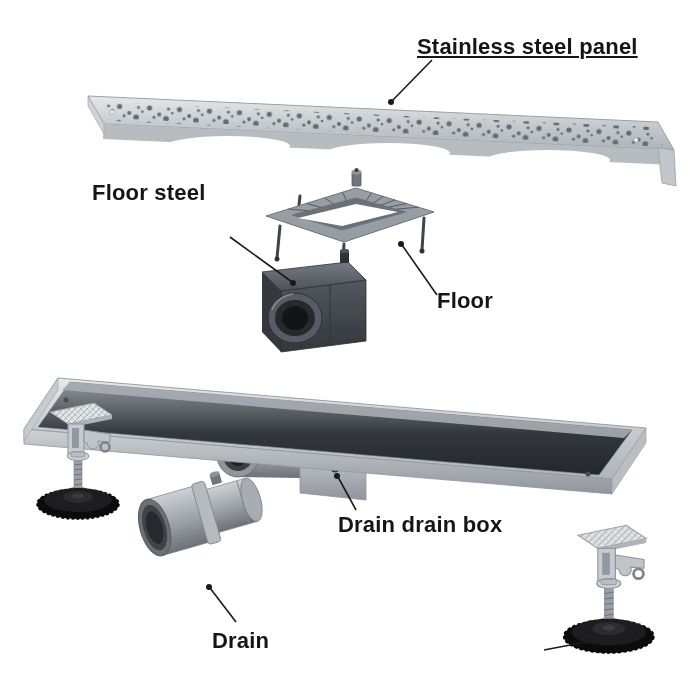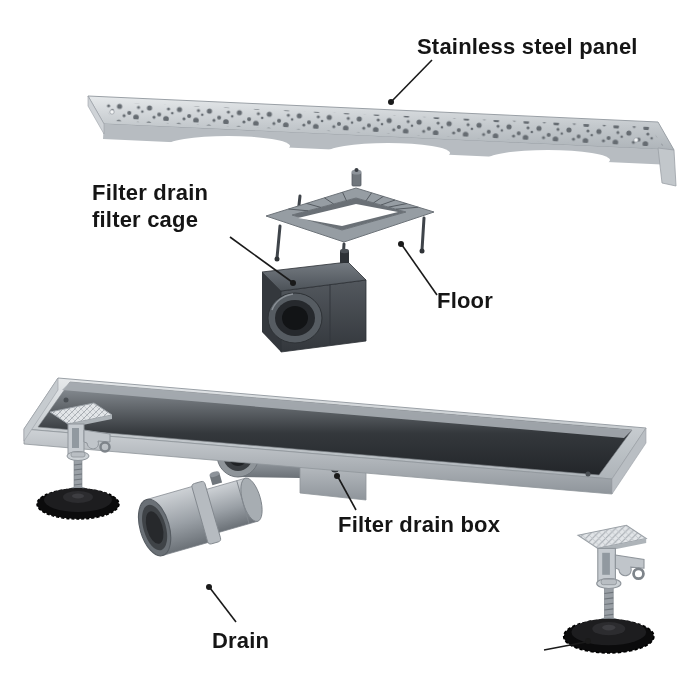"Stainless steel panel" div.label { text-decoration: none -> underline }
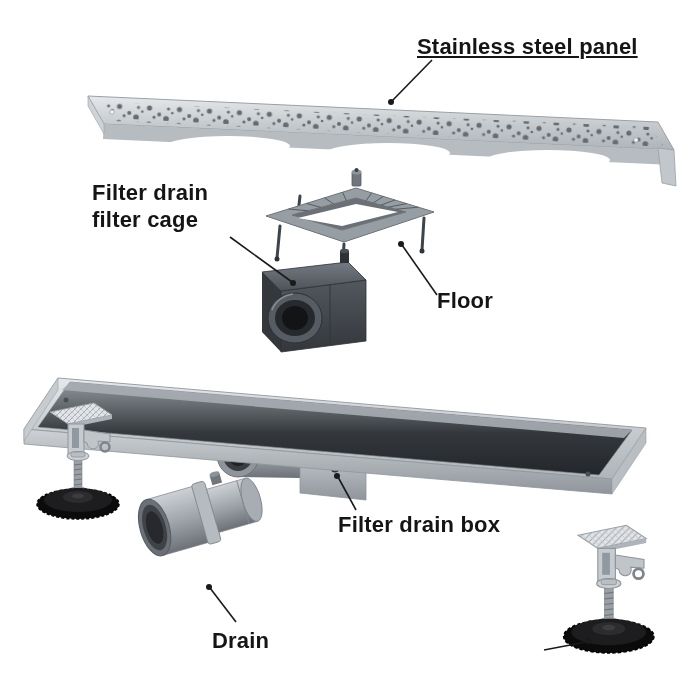"Filter drain" div { text: Filter drain -> Floor steel }
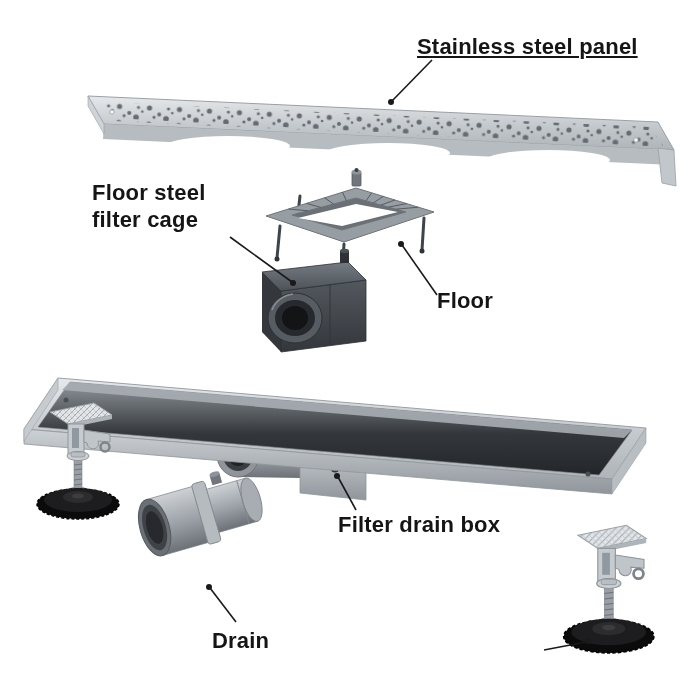"filter cage" div { html: <div>filter cage</div> -> none }
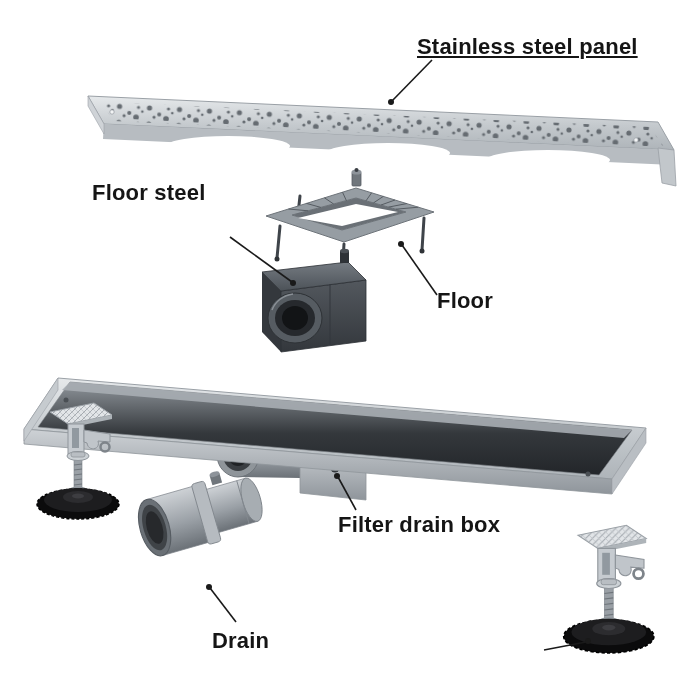"Filter drain box" div.label { text: Filter -> Drain }
